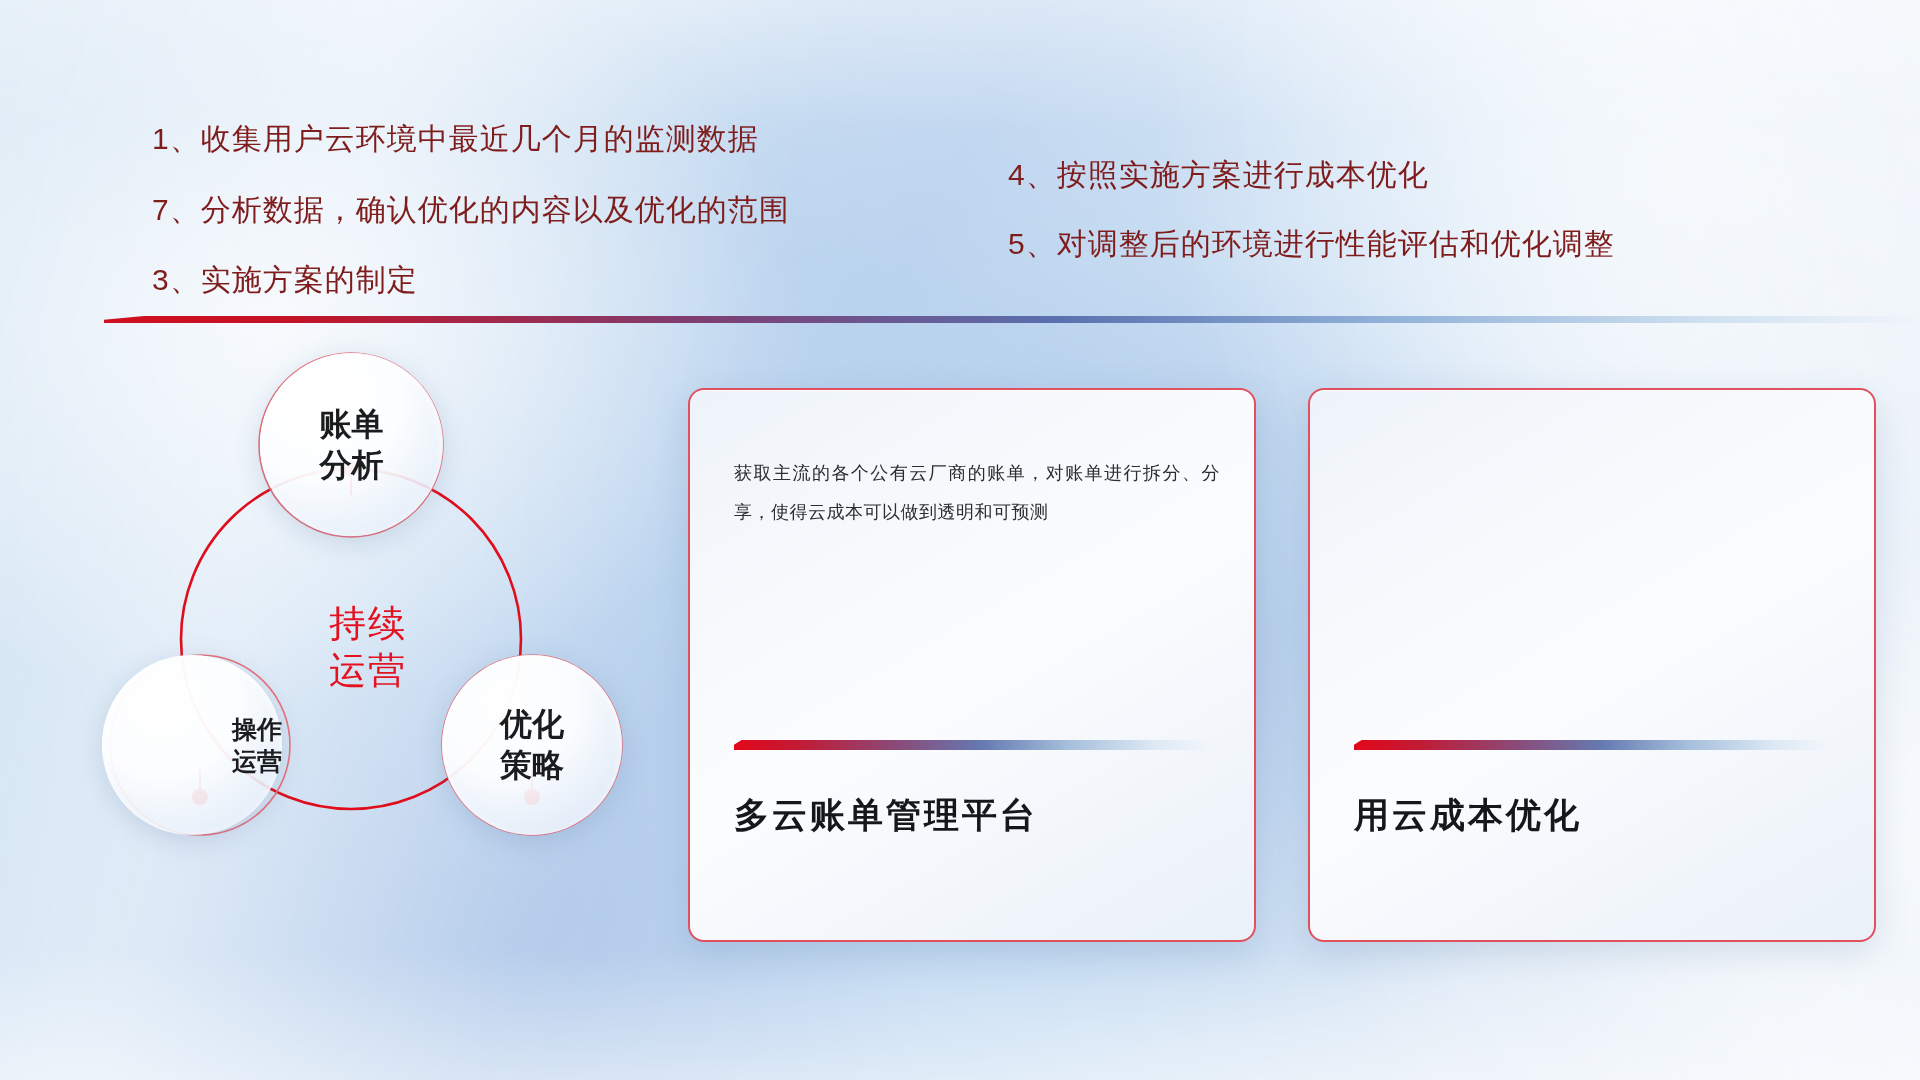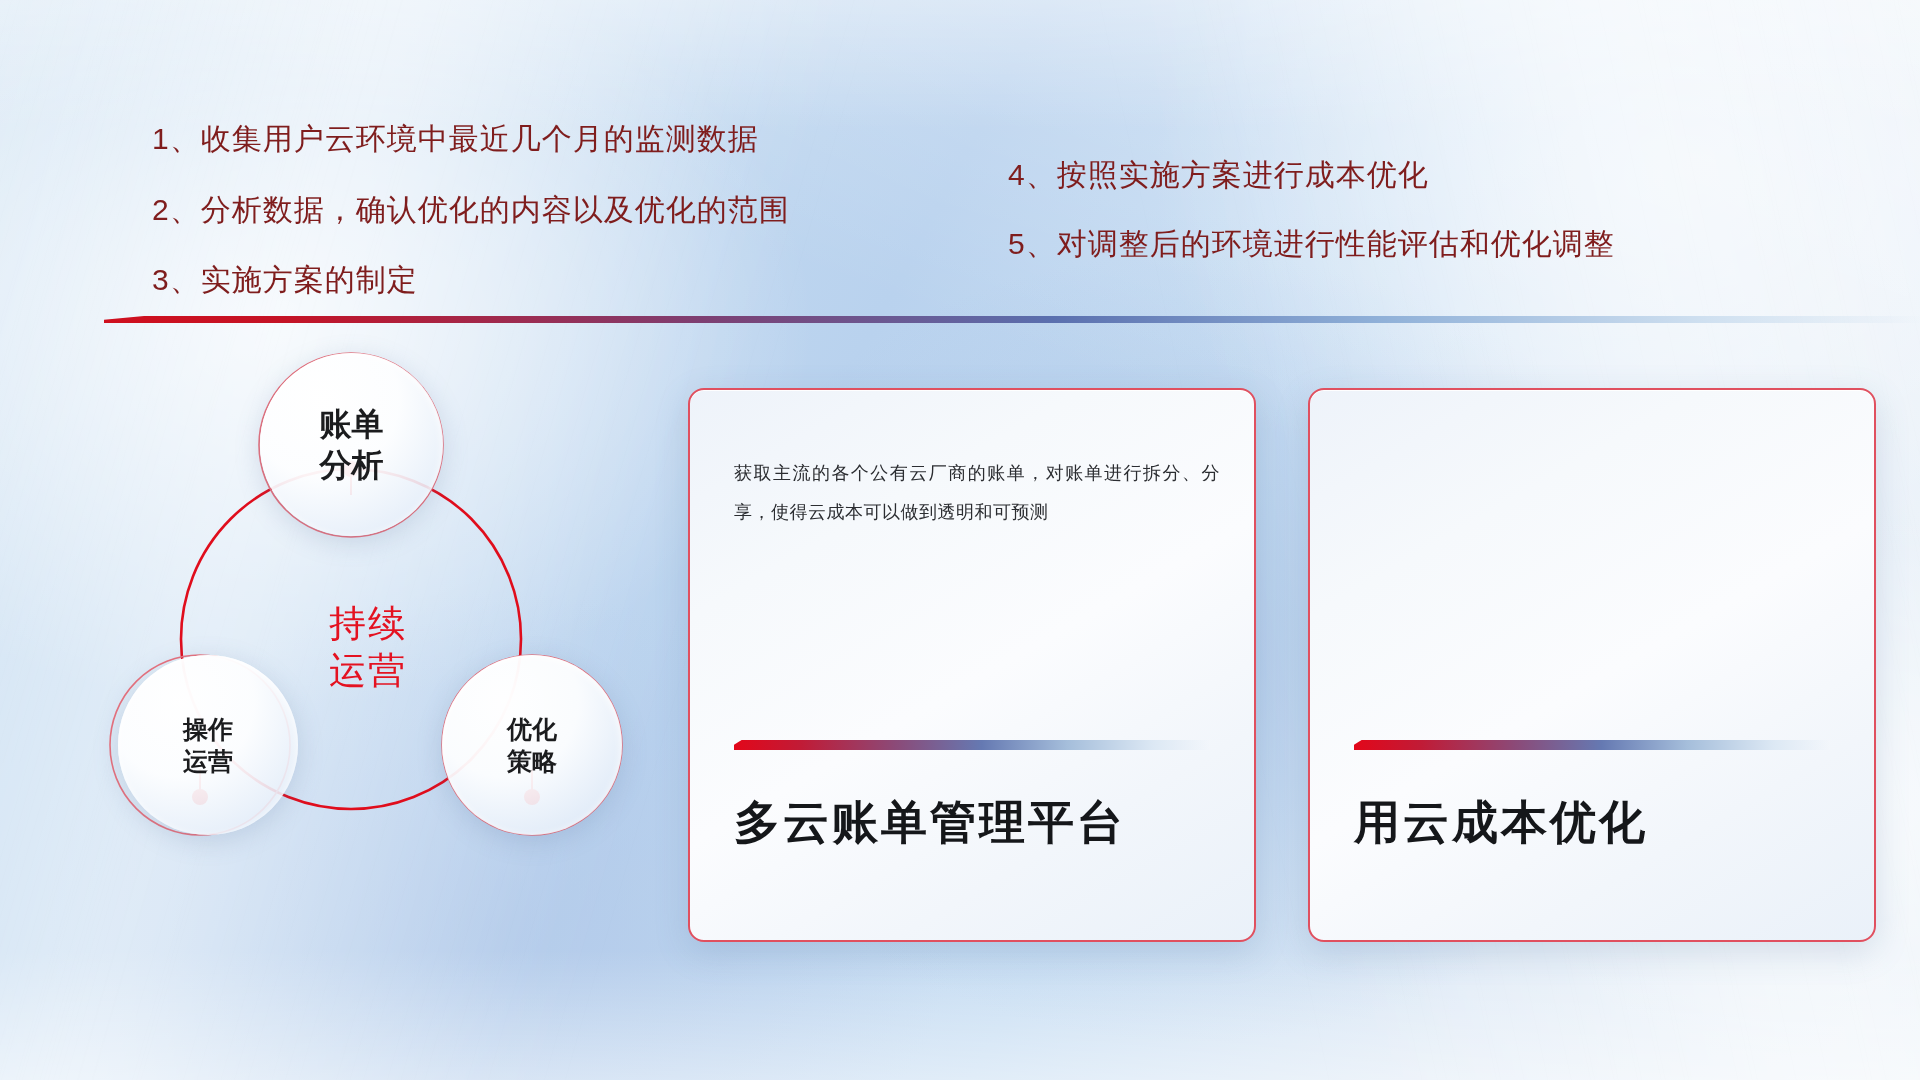"2、分析数据，确认优化的内容以及优化的范围" div.step { text: 2 -> 7 }
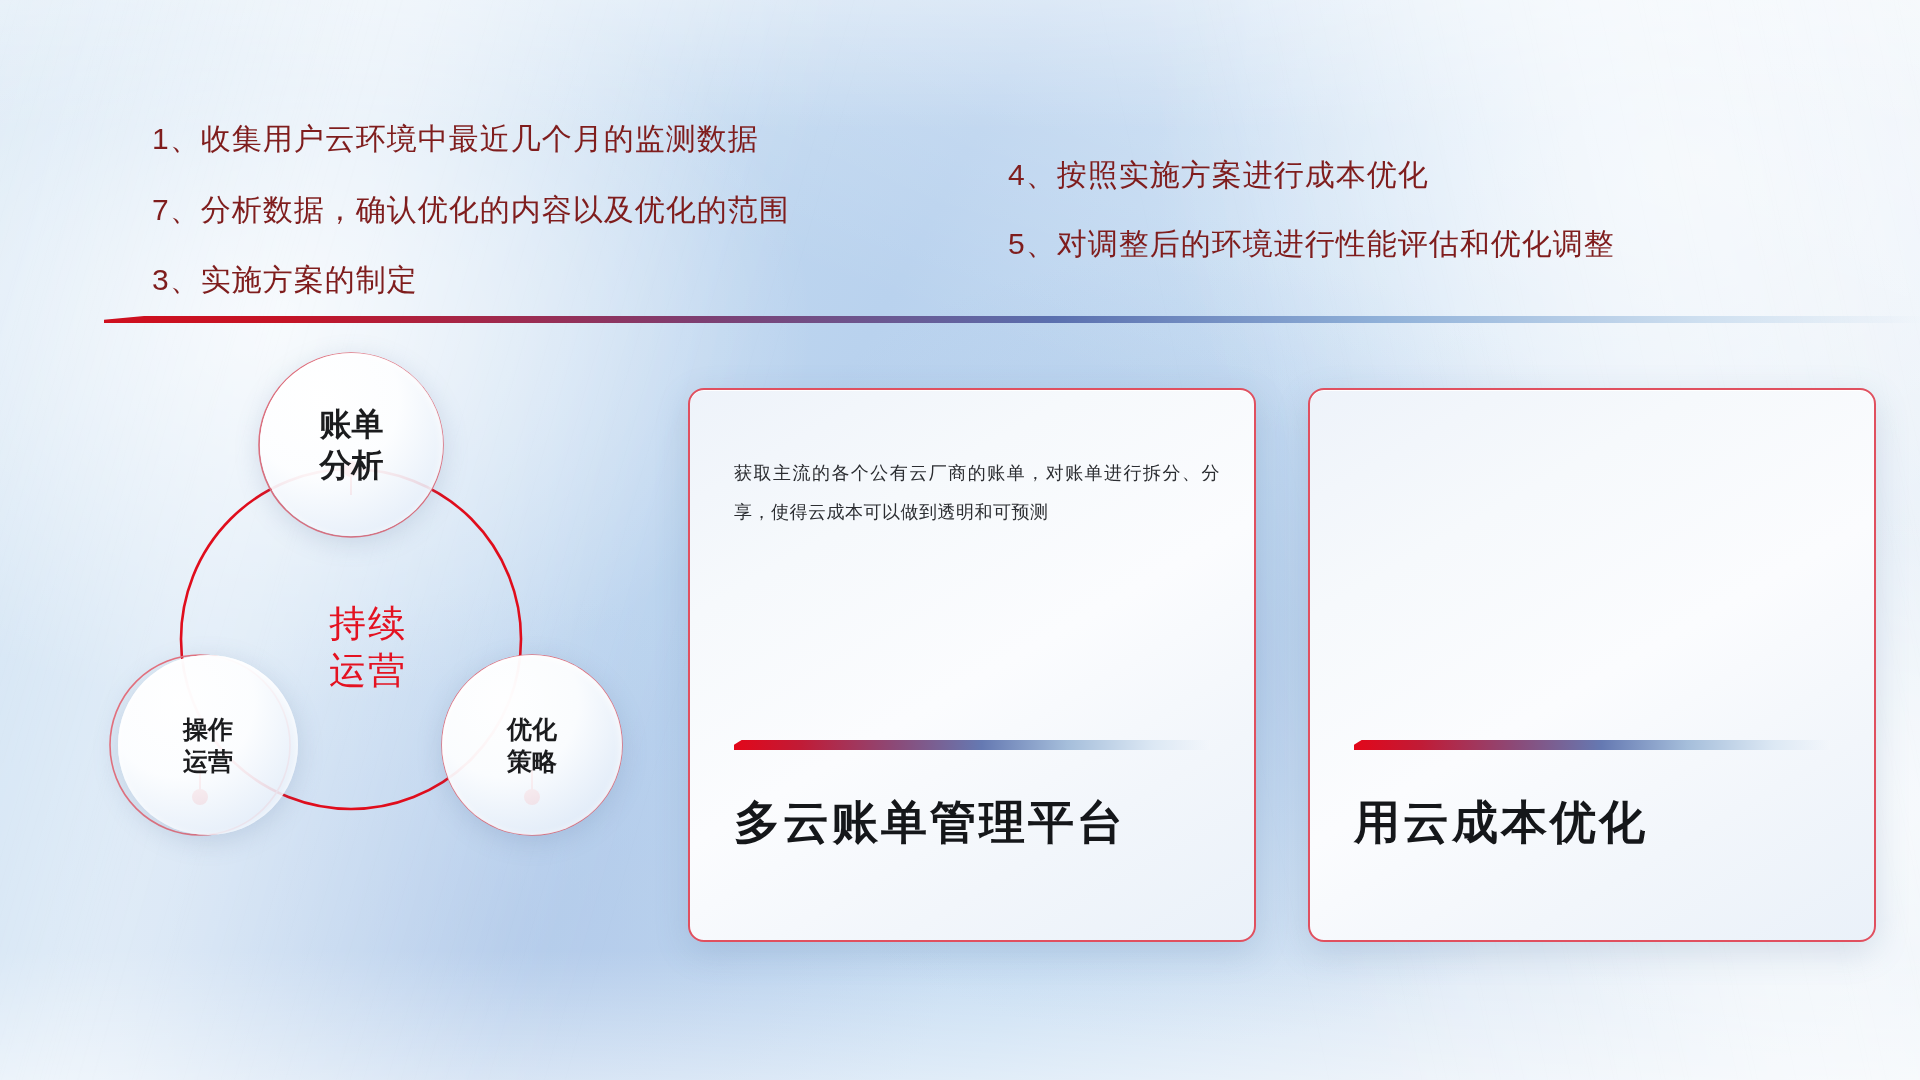"操作" #bub-bl { justify-content: none -> flex-end; left: 18px -> 2px }
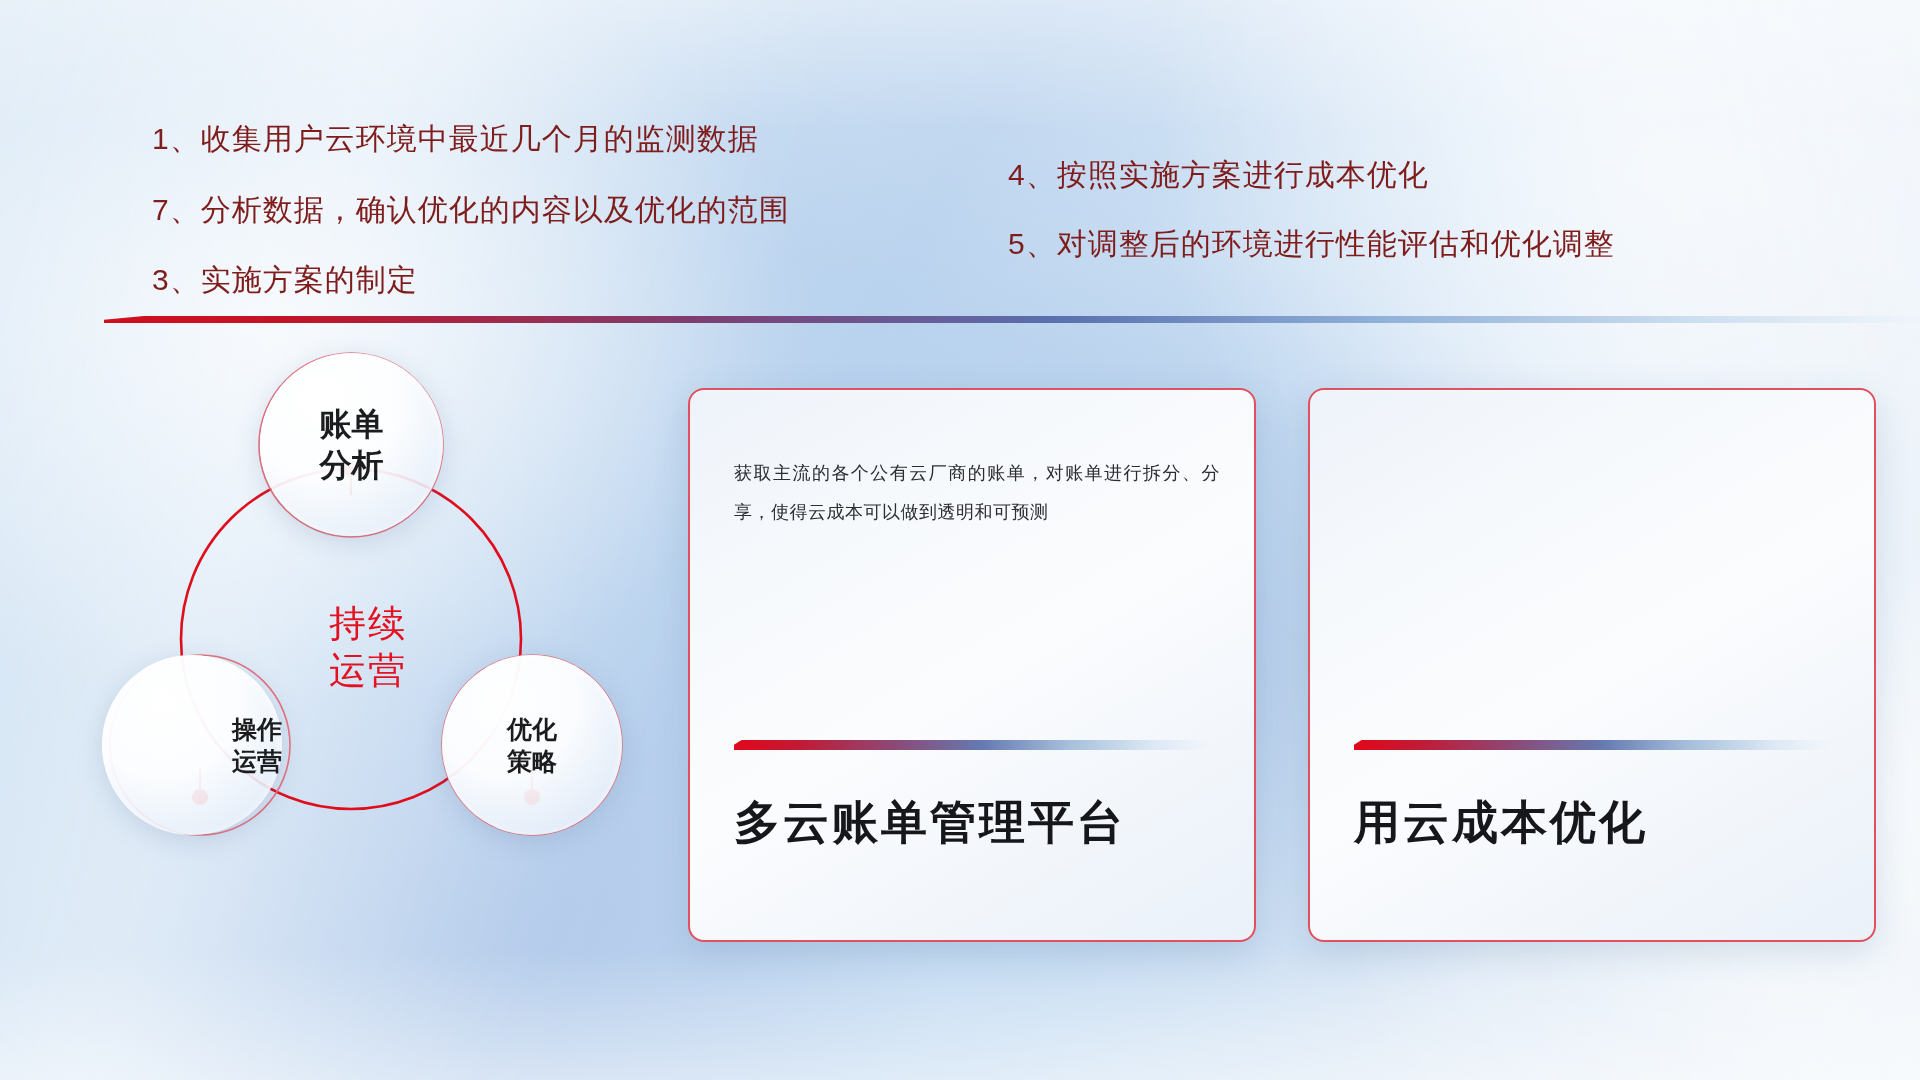"优化" #bub-br span { font-size: 25px -> 32px }
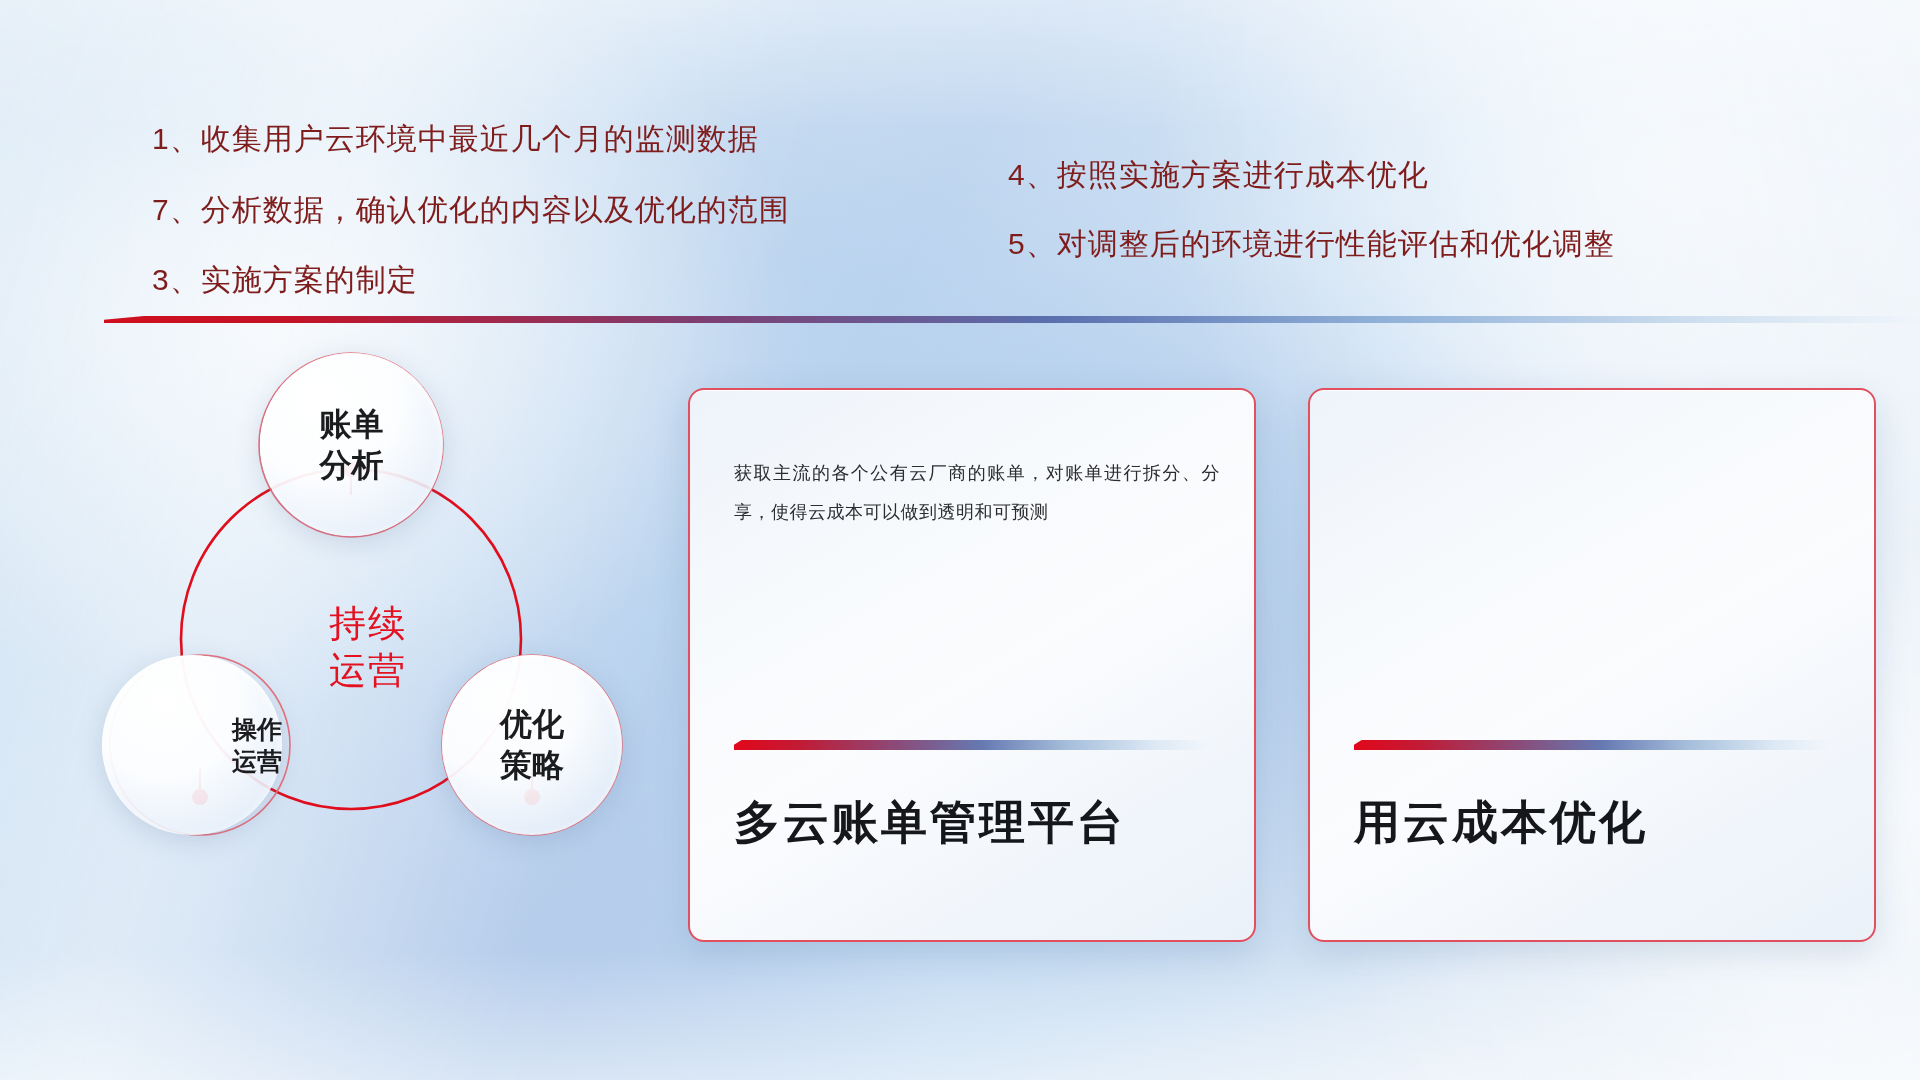"多云账单管理平台" .card .title { font-size: 46px -> 35px }
